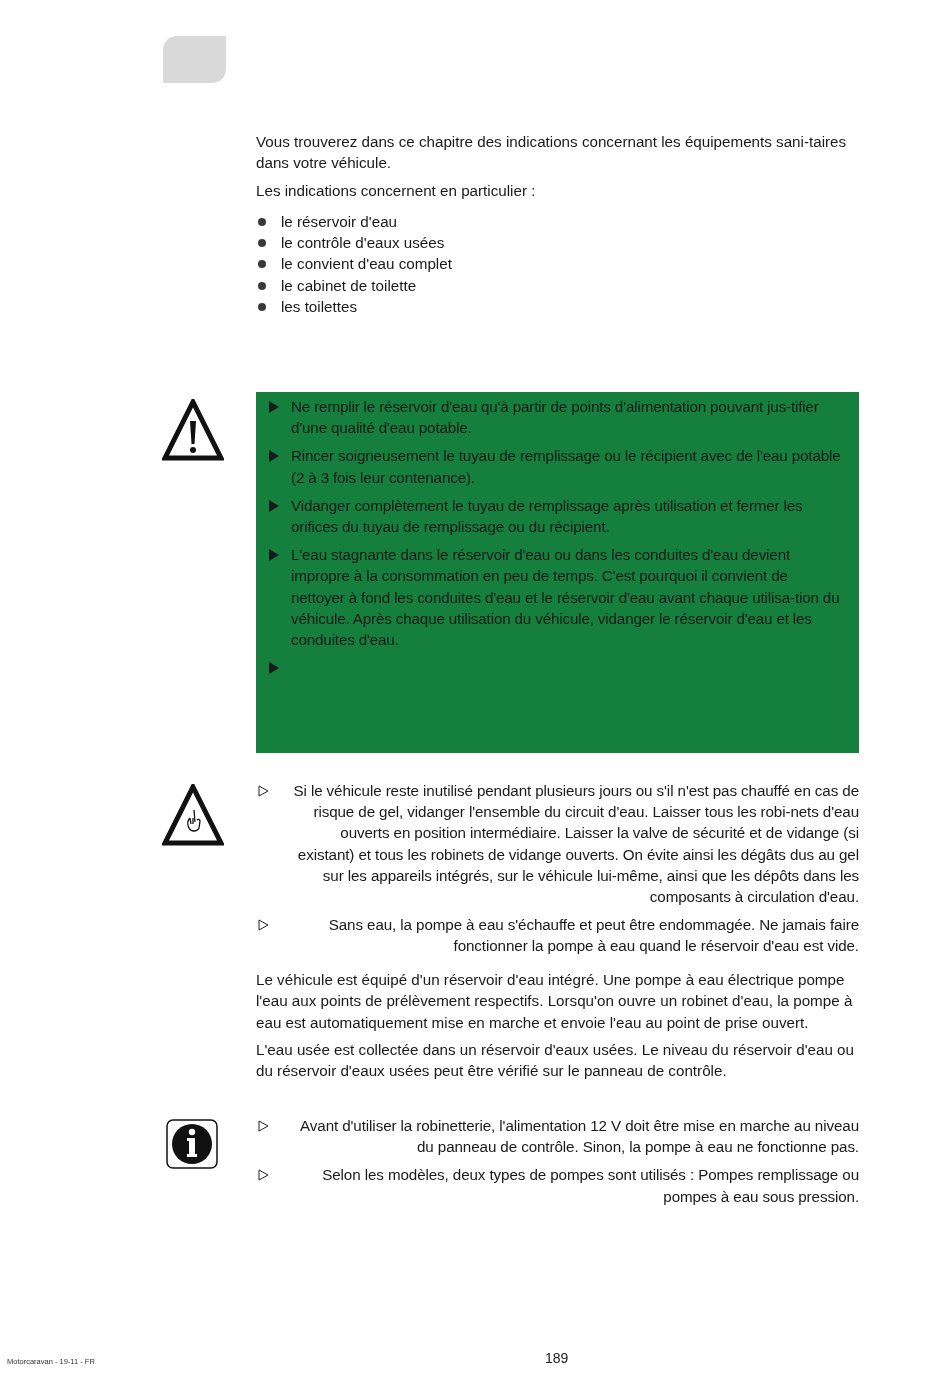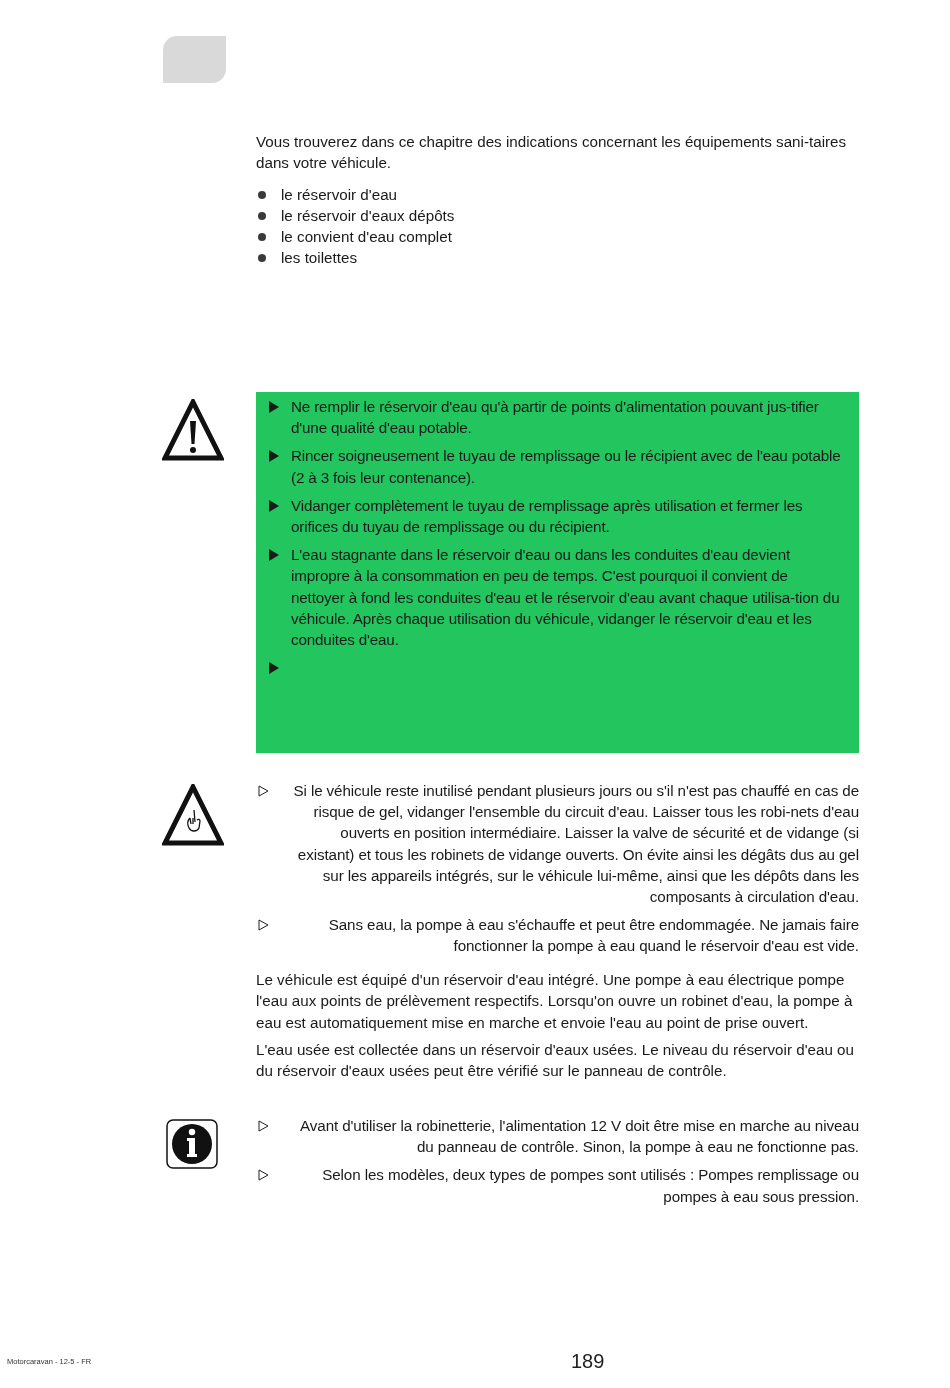"Les indications concernent en" p.para { html: none -> <p>Les indications concernent en particulier :</p> }
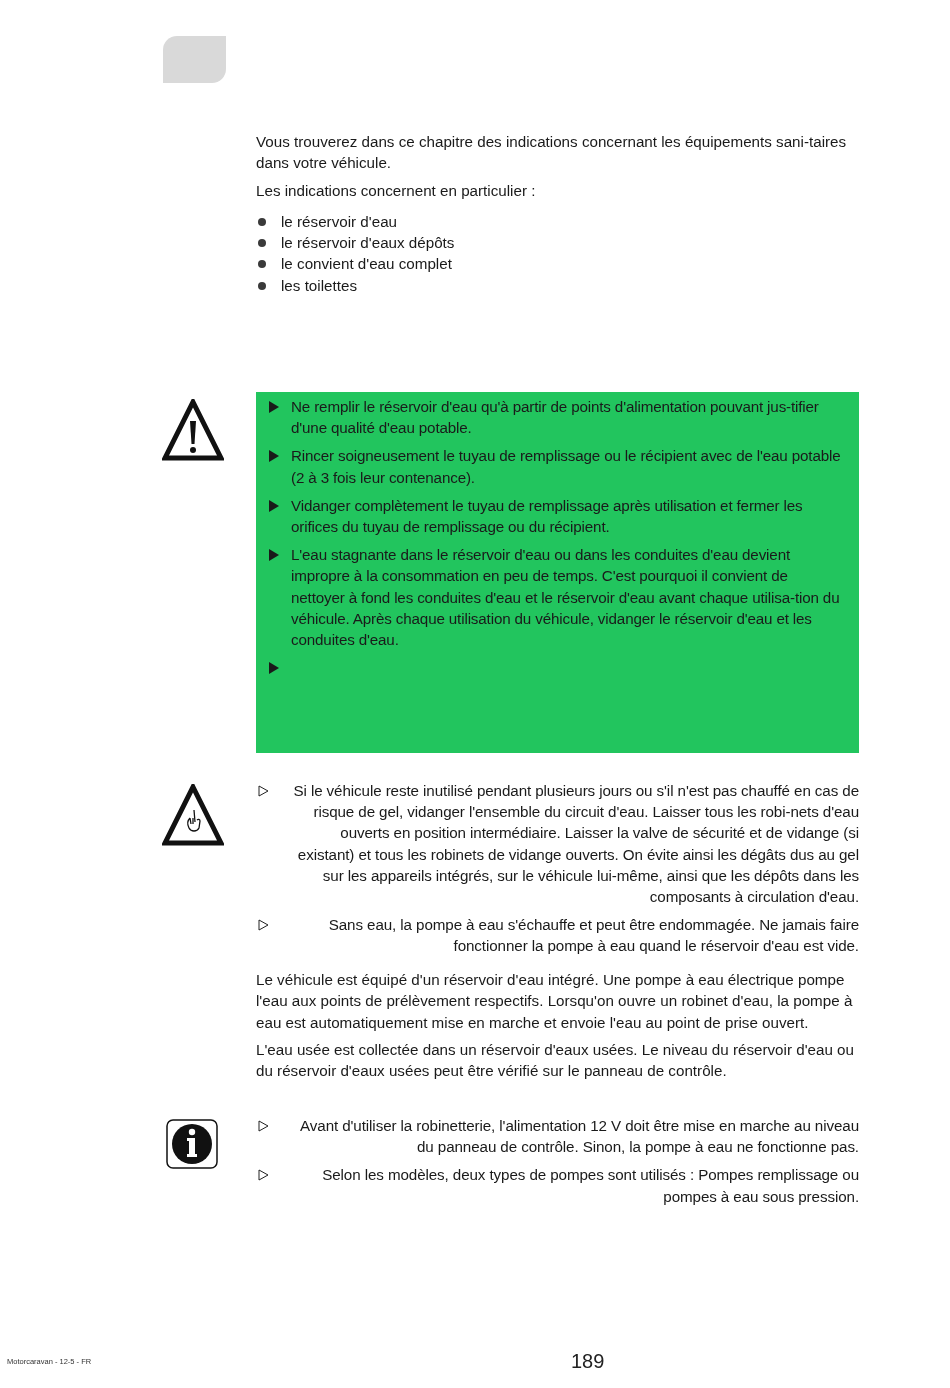"le réservoir d'eaux dépôts" span { text: réservoir d'eaux dépôts -> contrôle d'eaux usées }
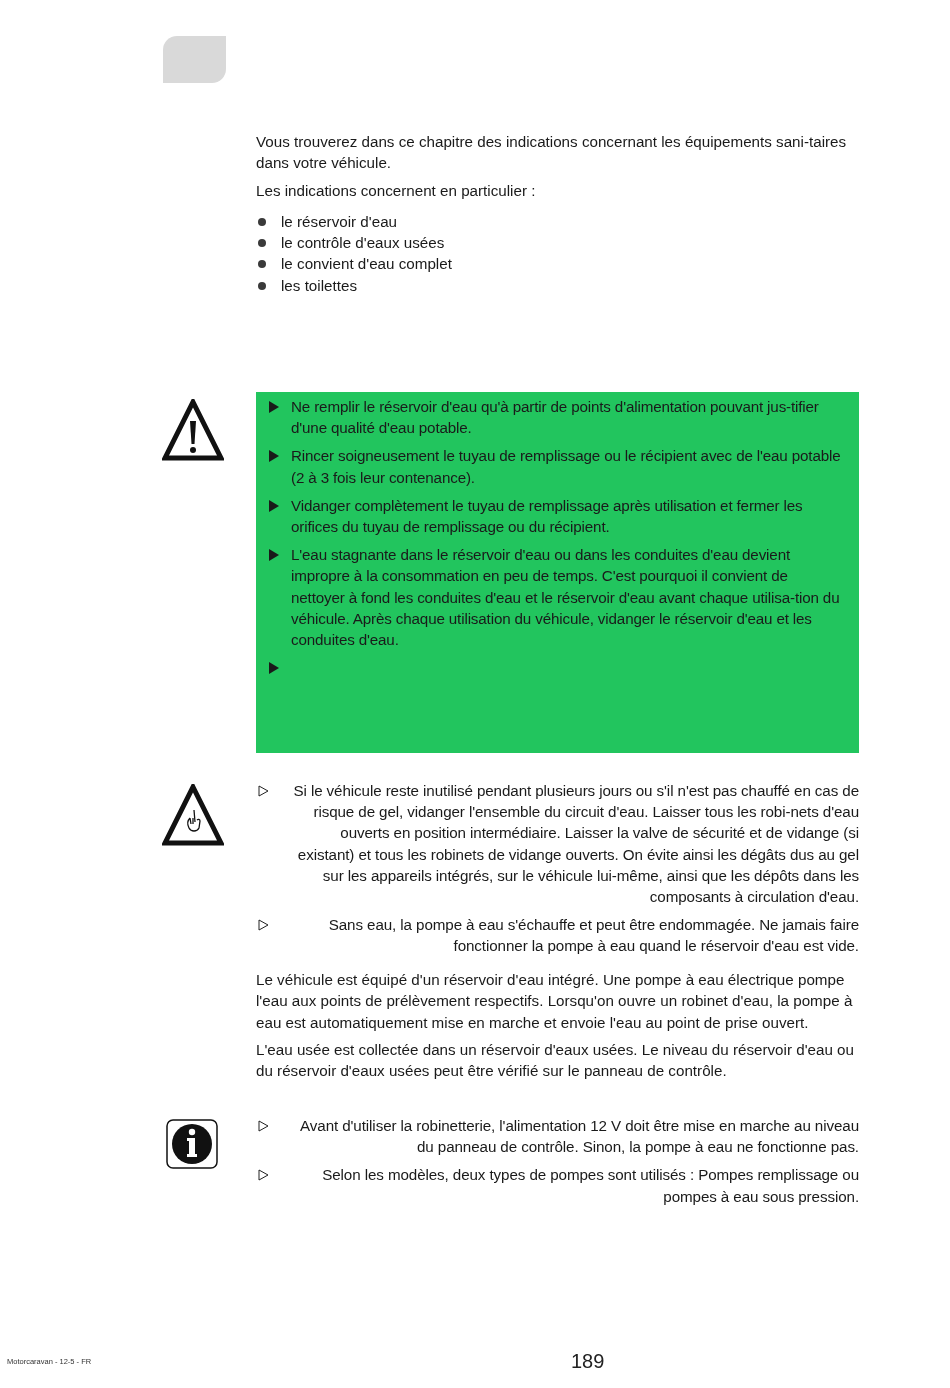"le cabinet de toilette" li { html: none -> <li><span></span><span>le cabinet de toilette</span></li> }
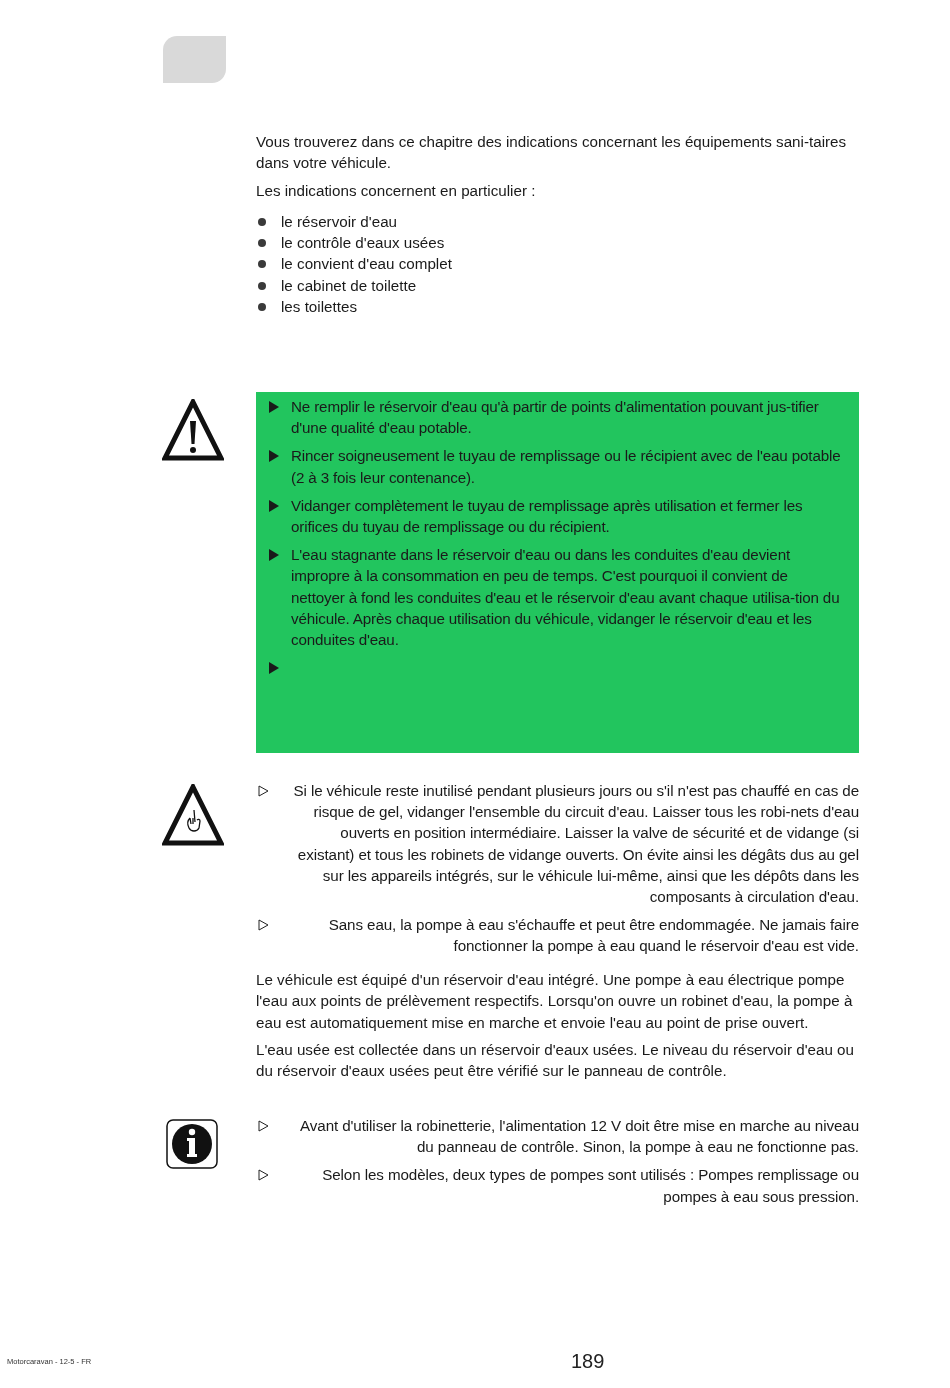"Ne remplir le réservoir d'eau" .warn-box { background: #22c55e -> #15803d }
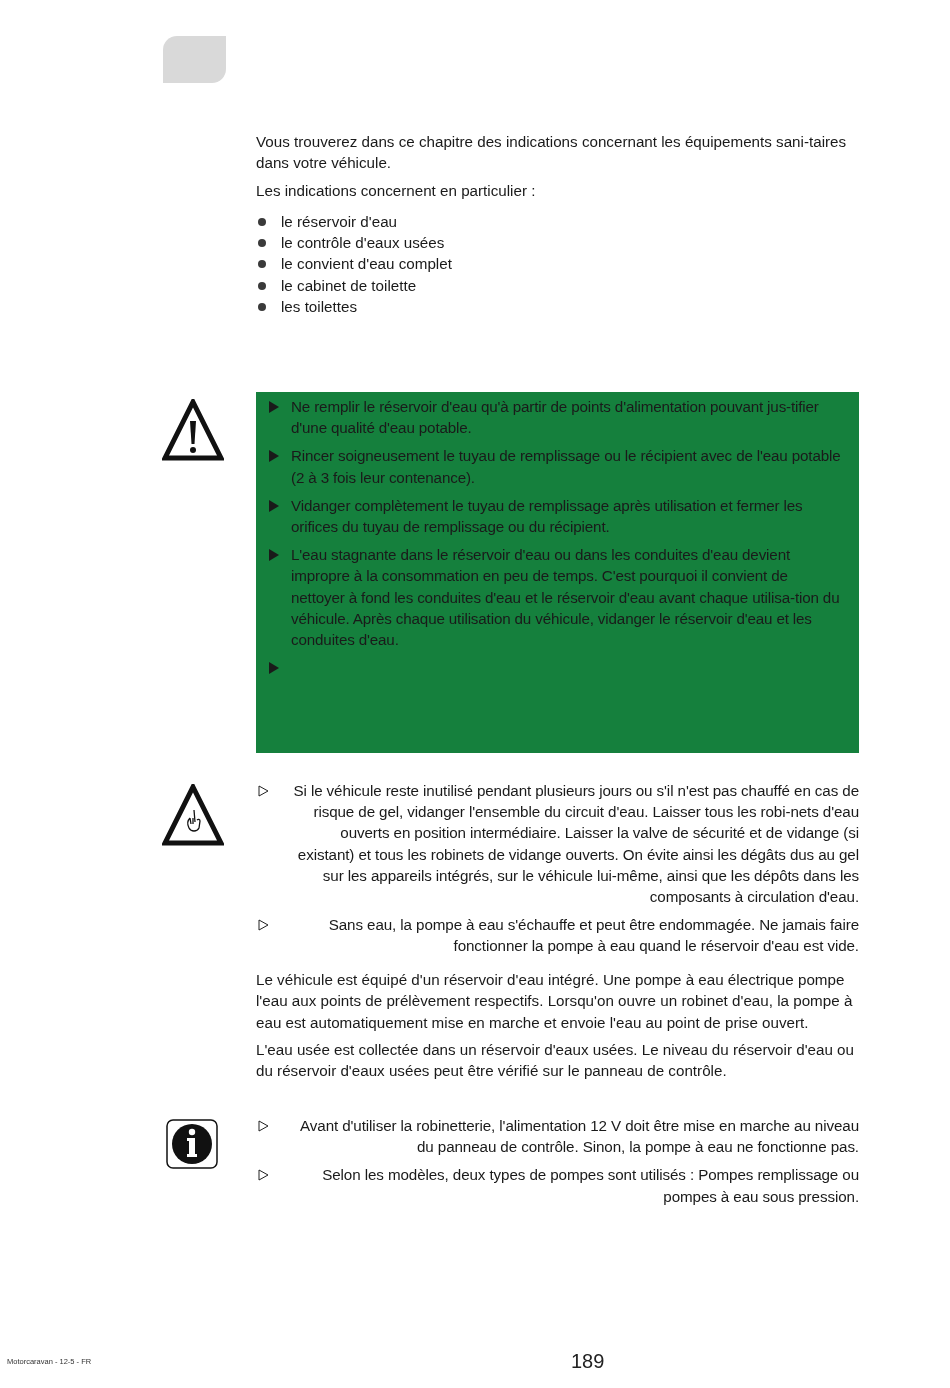"Motorcaravan - 12-5 - FR" div.footer-left { text: 12-5 -> 19-11 }
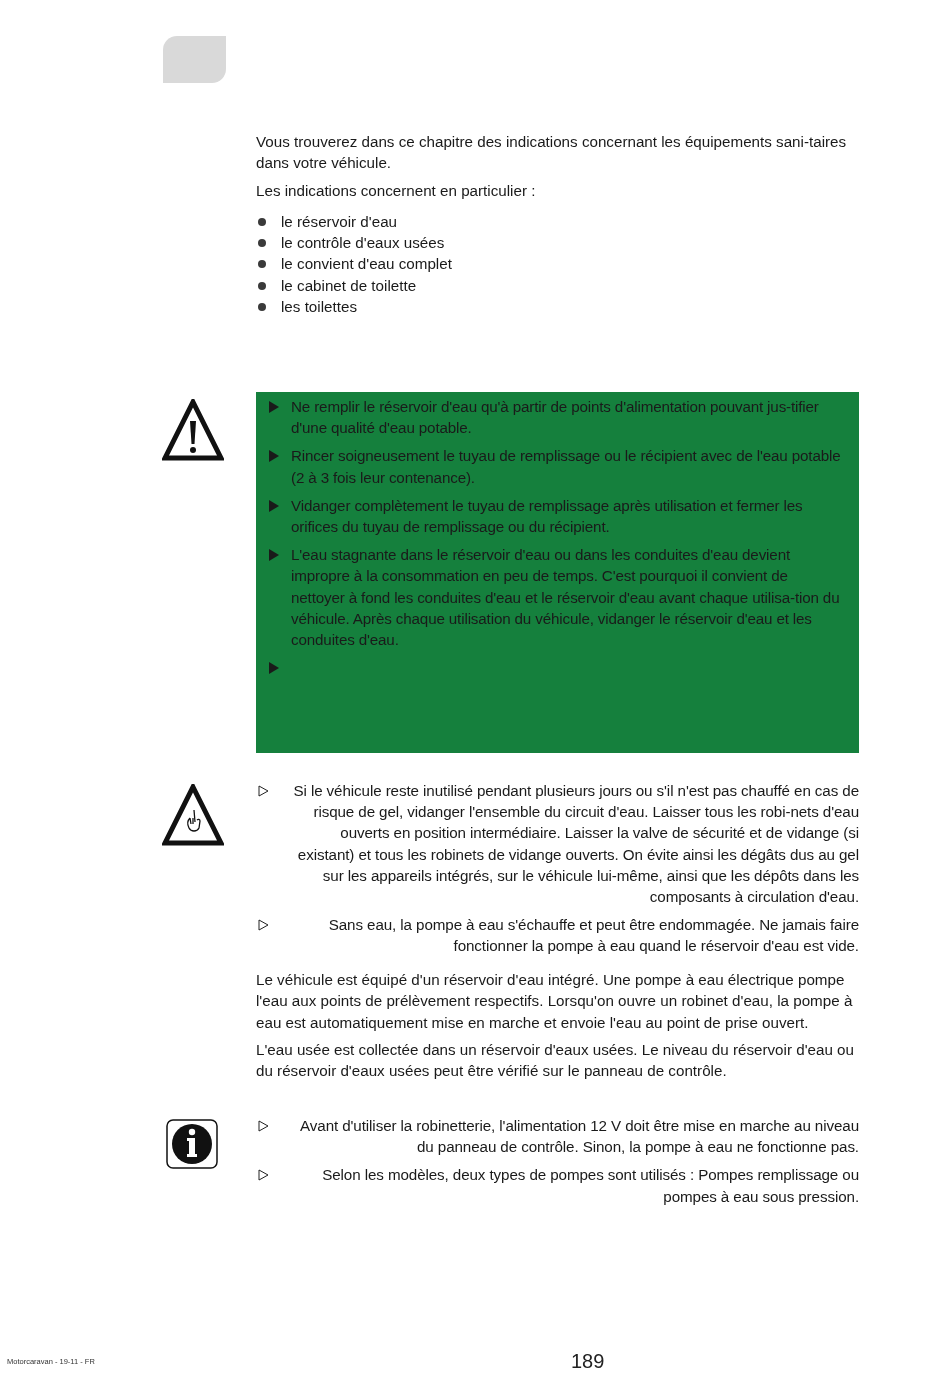"189" .page-num { font-size: 20px -> 14px; left: 571px -> 545px }
